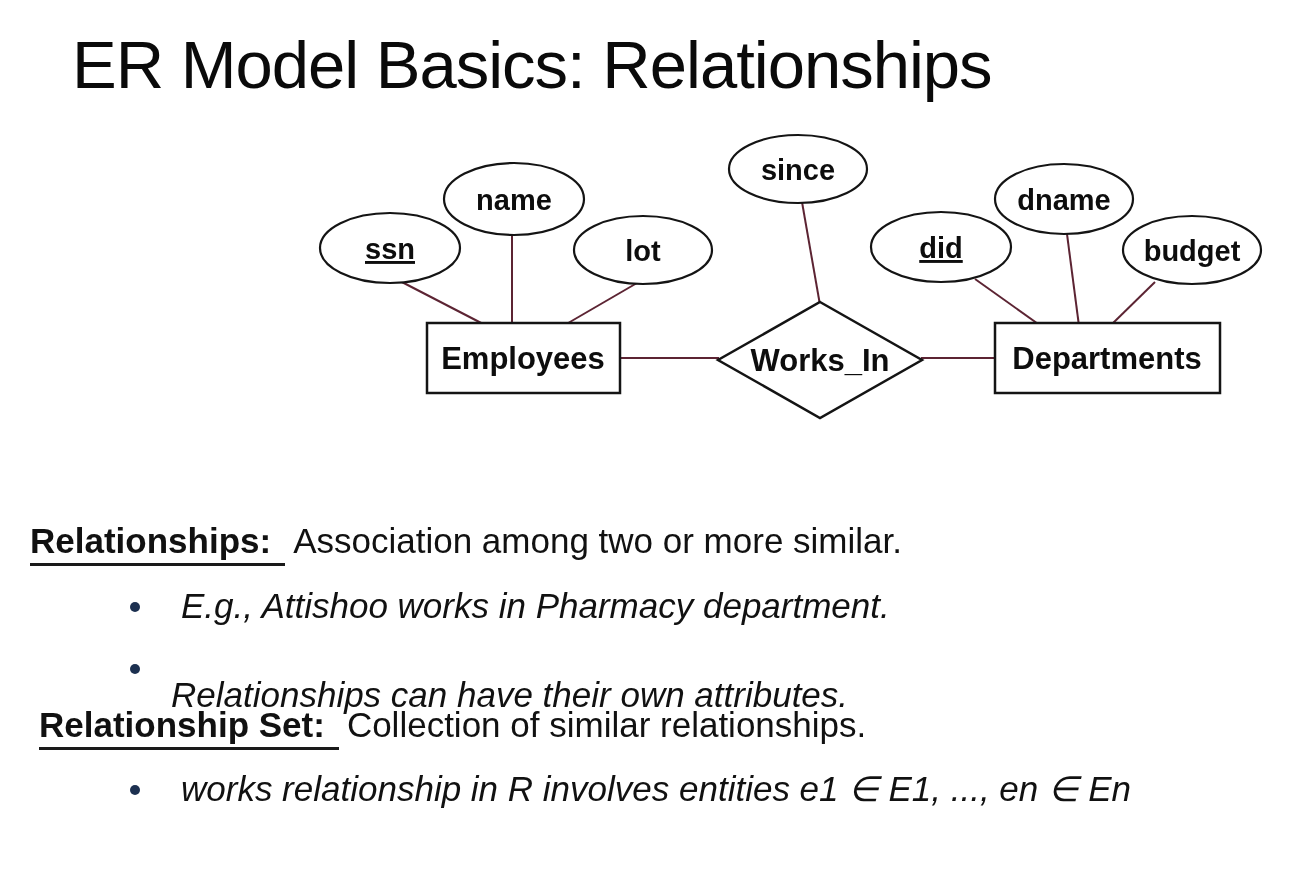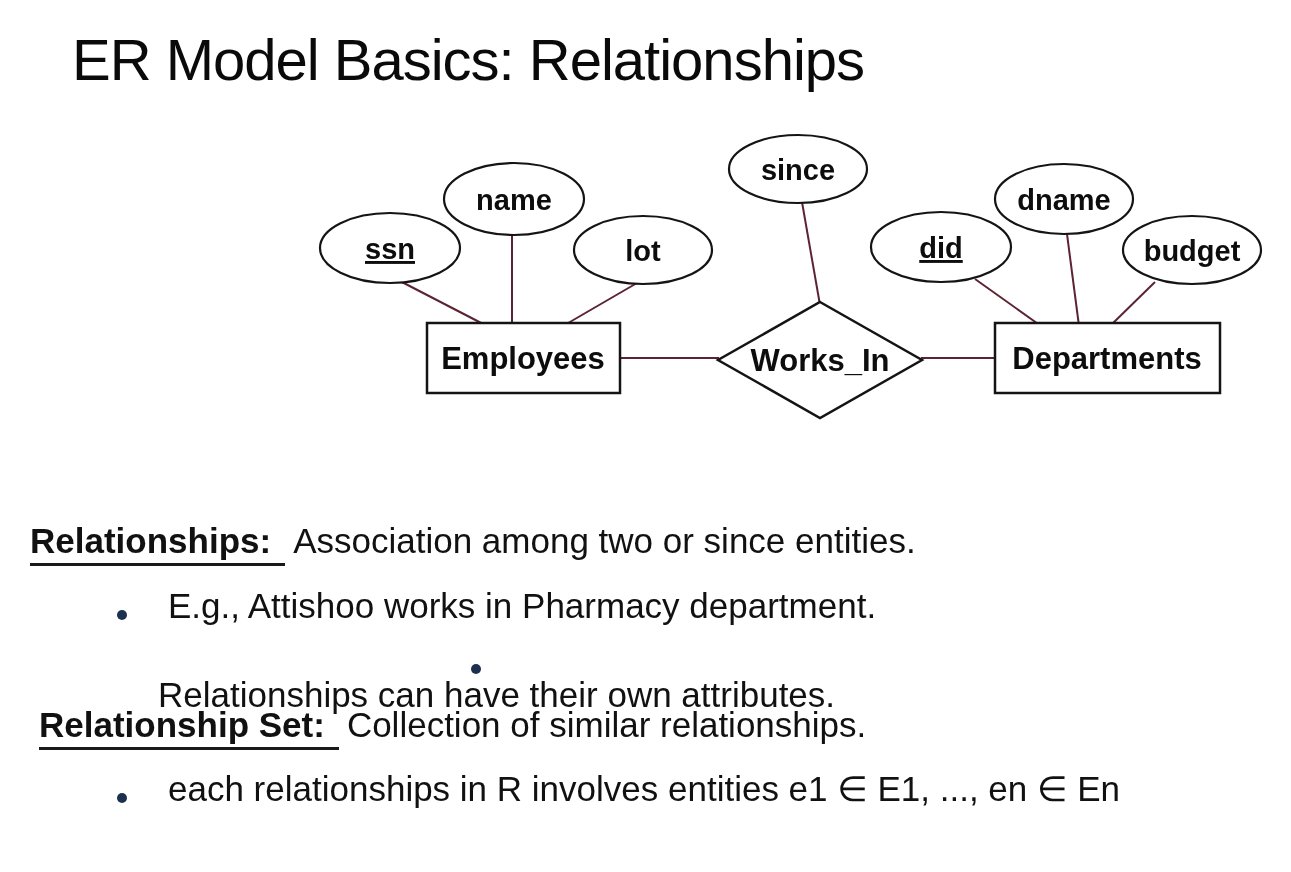"ER Model Basics: Relationships" .slide-title { font-size: 58px -> 67px }
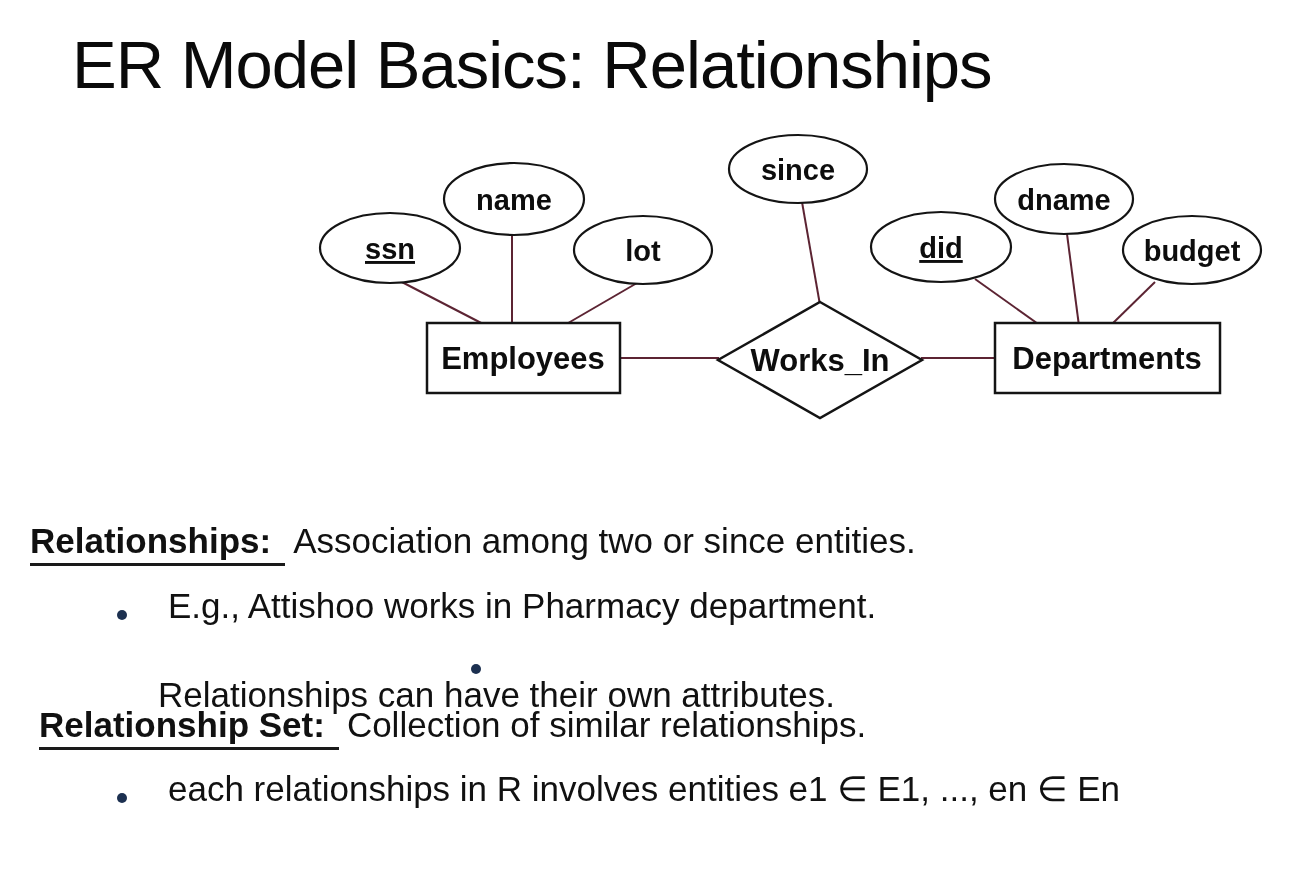"Association among two or since" span { text: since entities -> more similar }
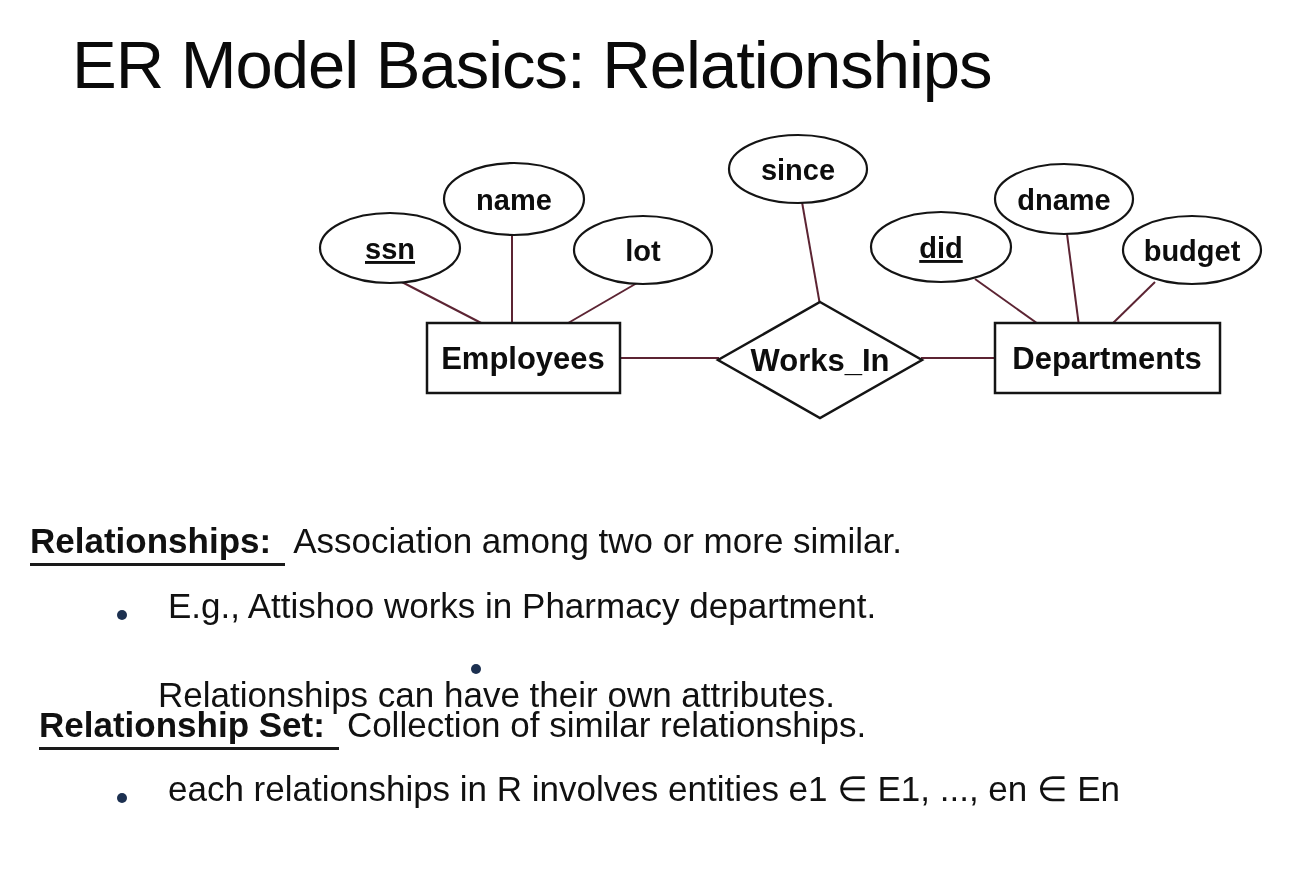"E.g., Attishoo works in Pharmacy" .bullet-row { align-items: center -> flex-start; font-style: none -> italic; left: 117px -> 130px }
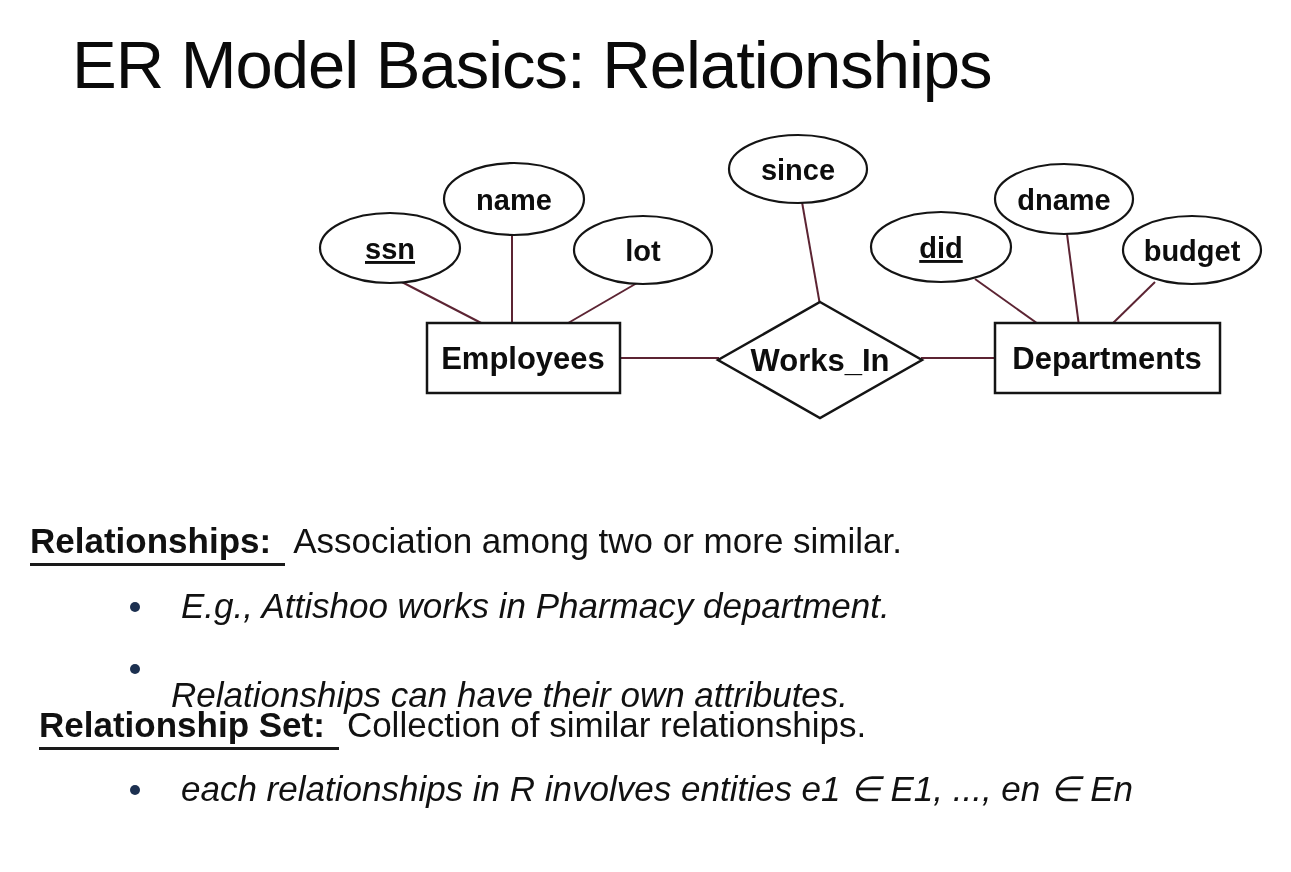"each relationships in R involves" div { text: each relationships -> works relationship }
